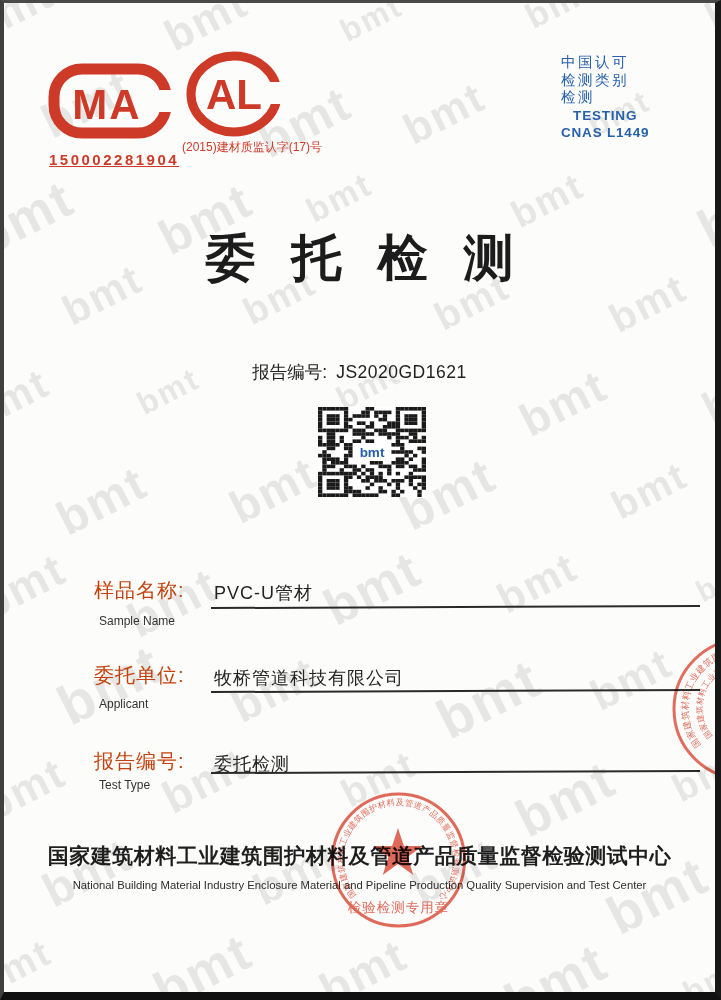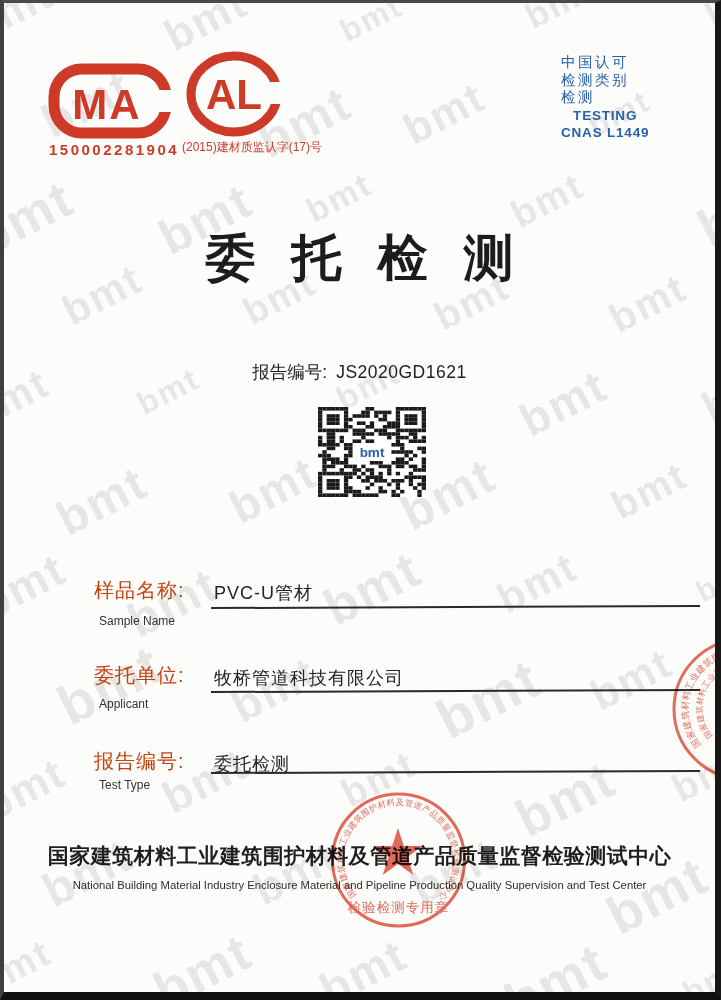"150002281904" div.abs { text-decoration: none -> underline; top: 138px -> 148px }
